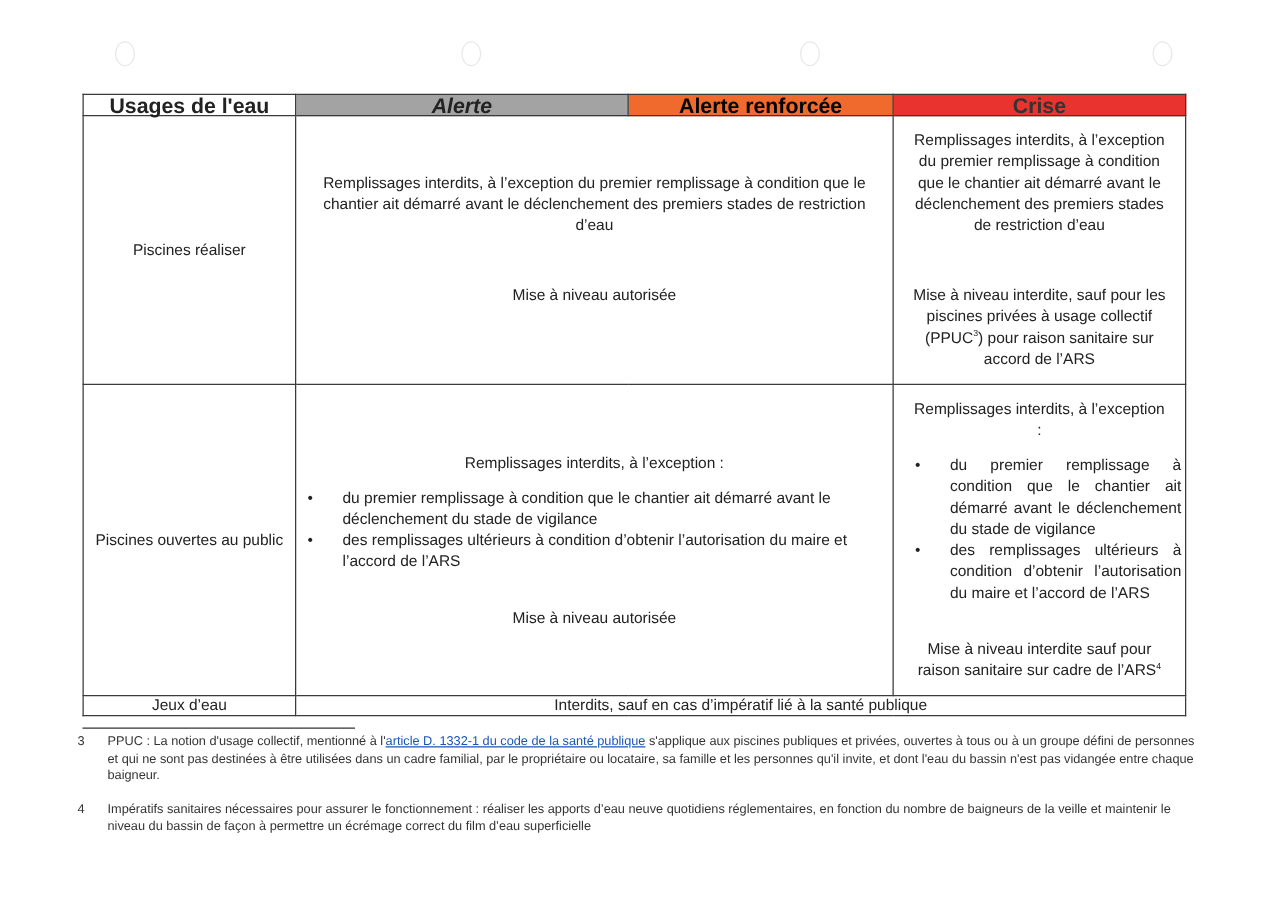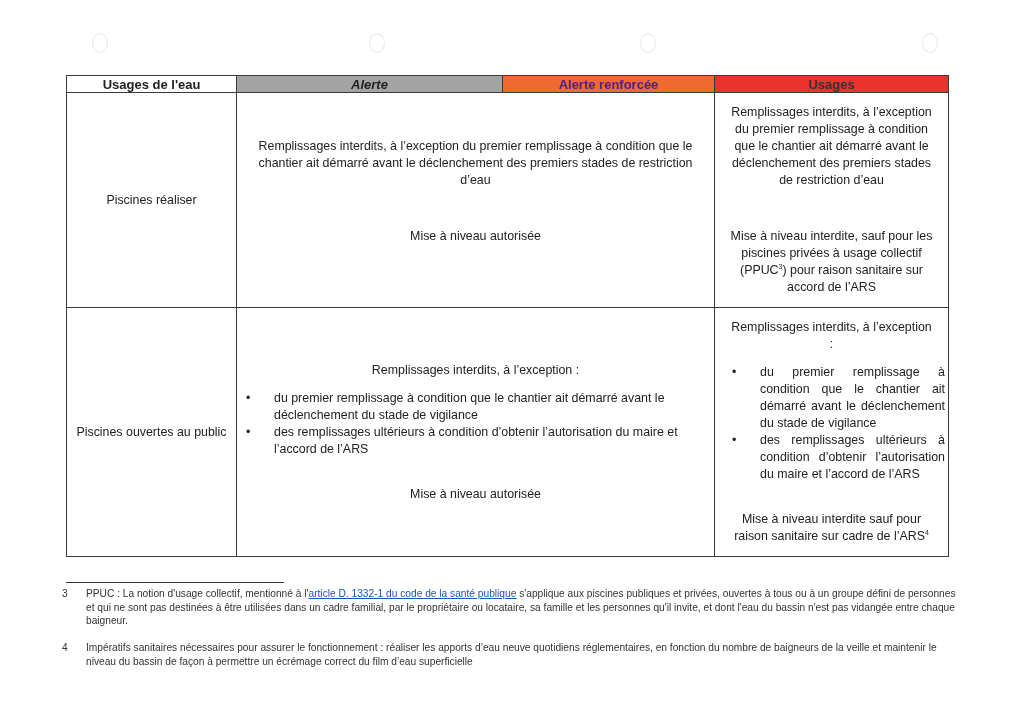"Usages de l'eau" table.restr th { font-size: 13px -> 17px }
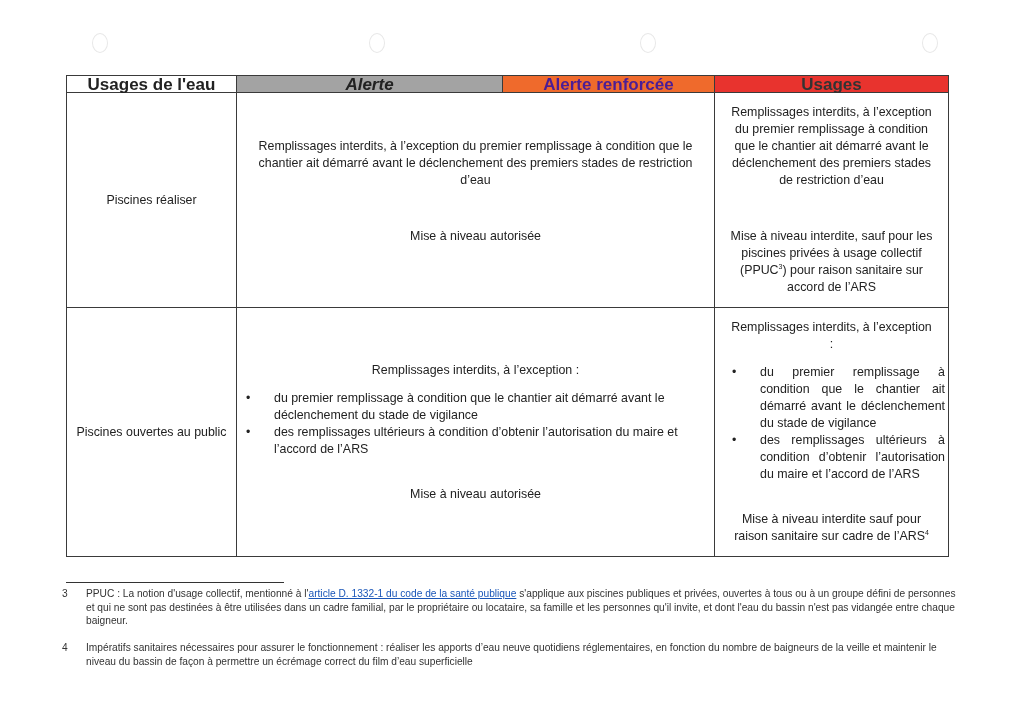"Alerte renforcée" th.h-renf { color: #4c1d95 -> #000000 }
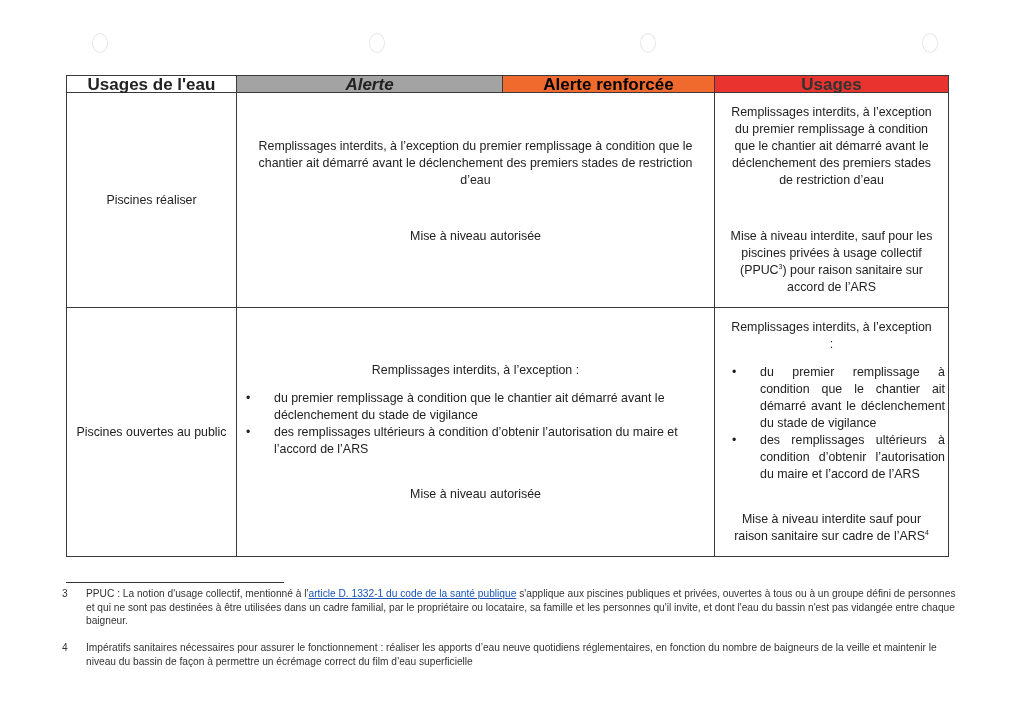"Usages" th.h-crise { text: Usages -> Crise }
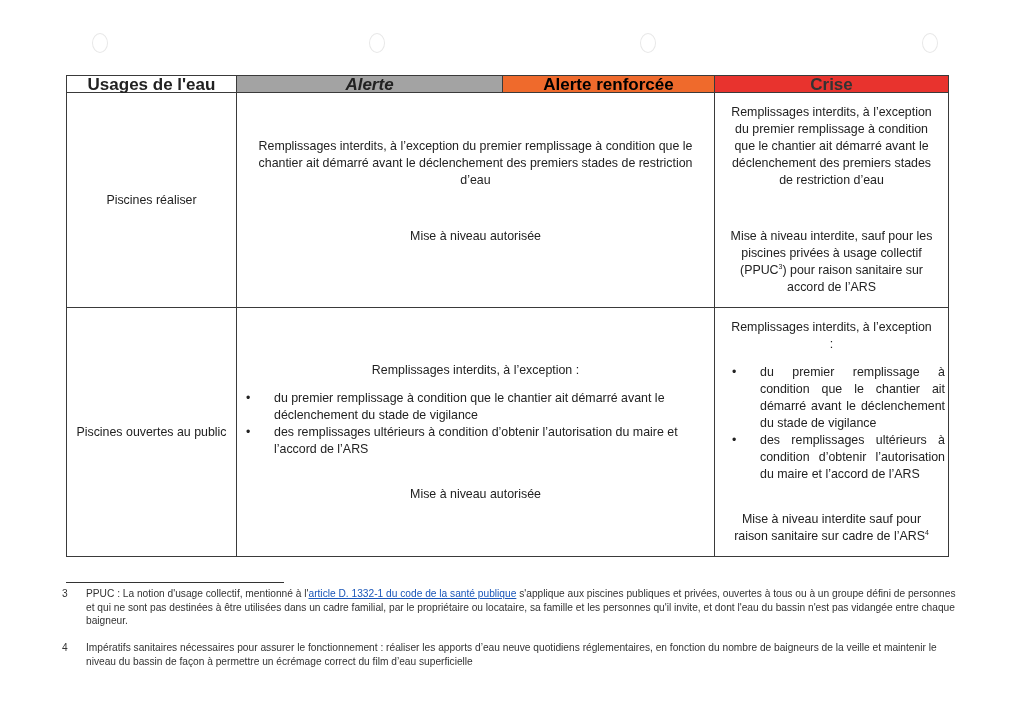"Jeux d’eau" tr.row-jeux { html: none -> <tr> <td>Jeux d’eau</td> <td>Interdits, sauf en cas d’impératif lié à la santé publique</td> </tr> }
